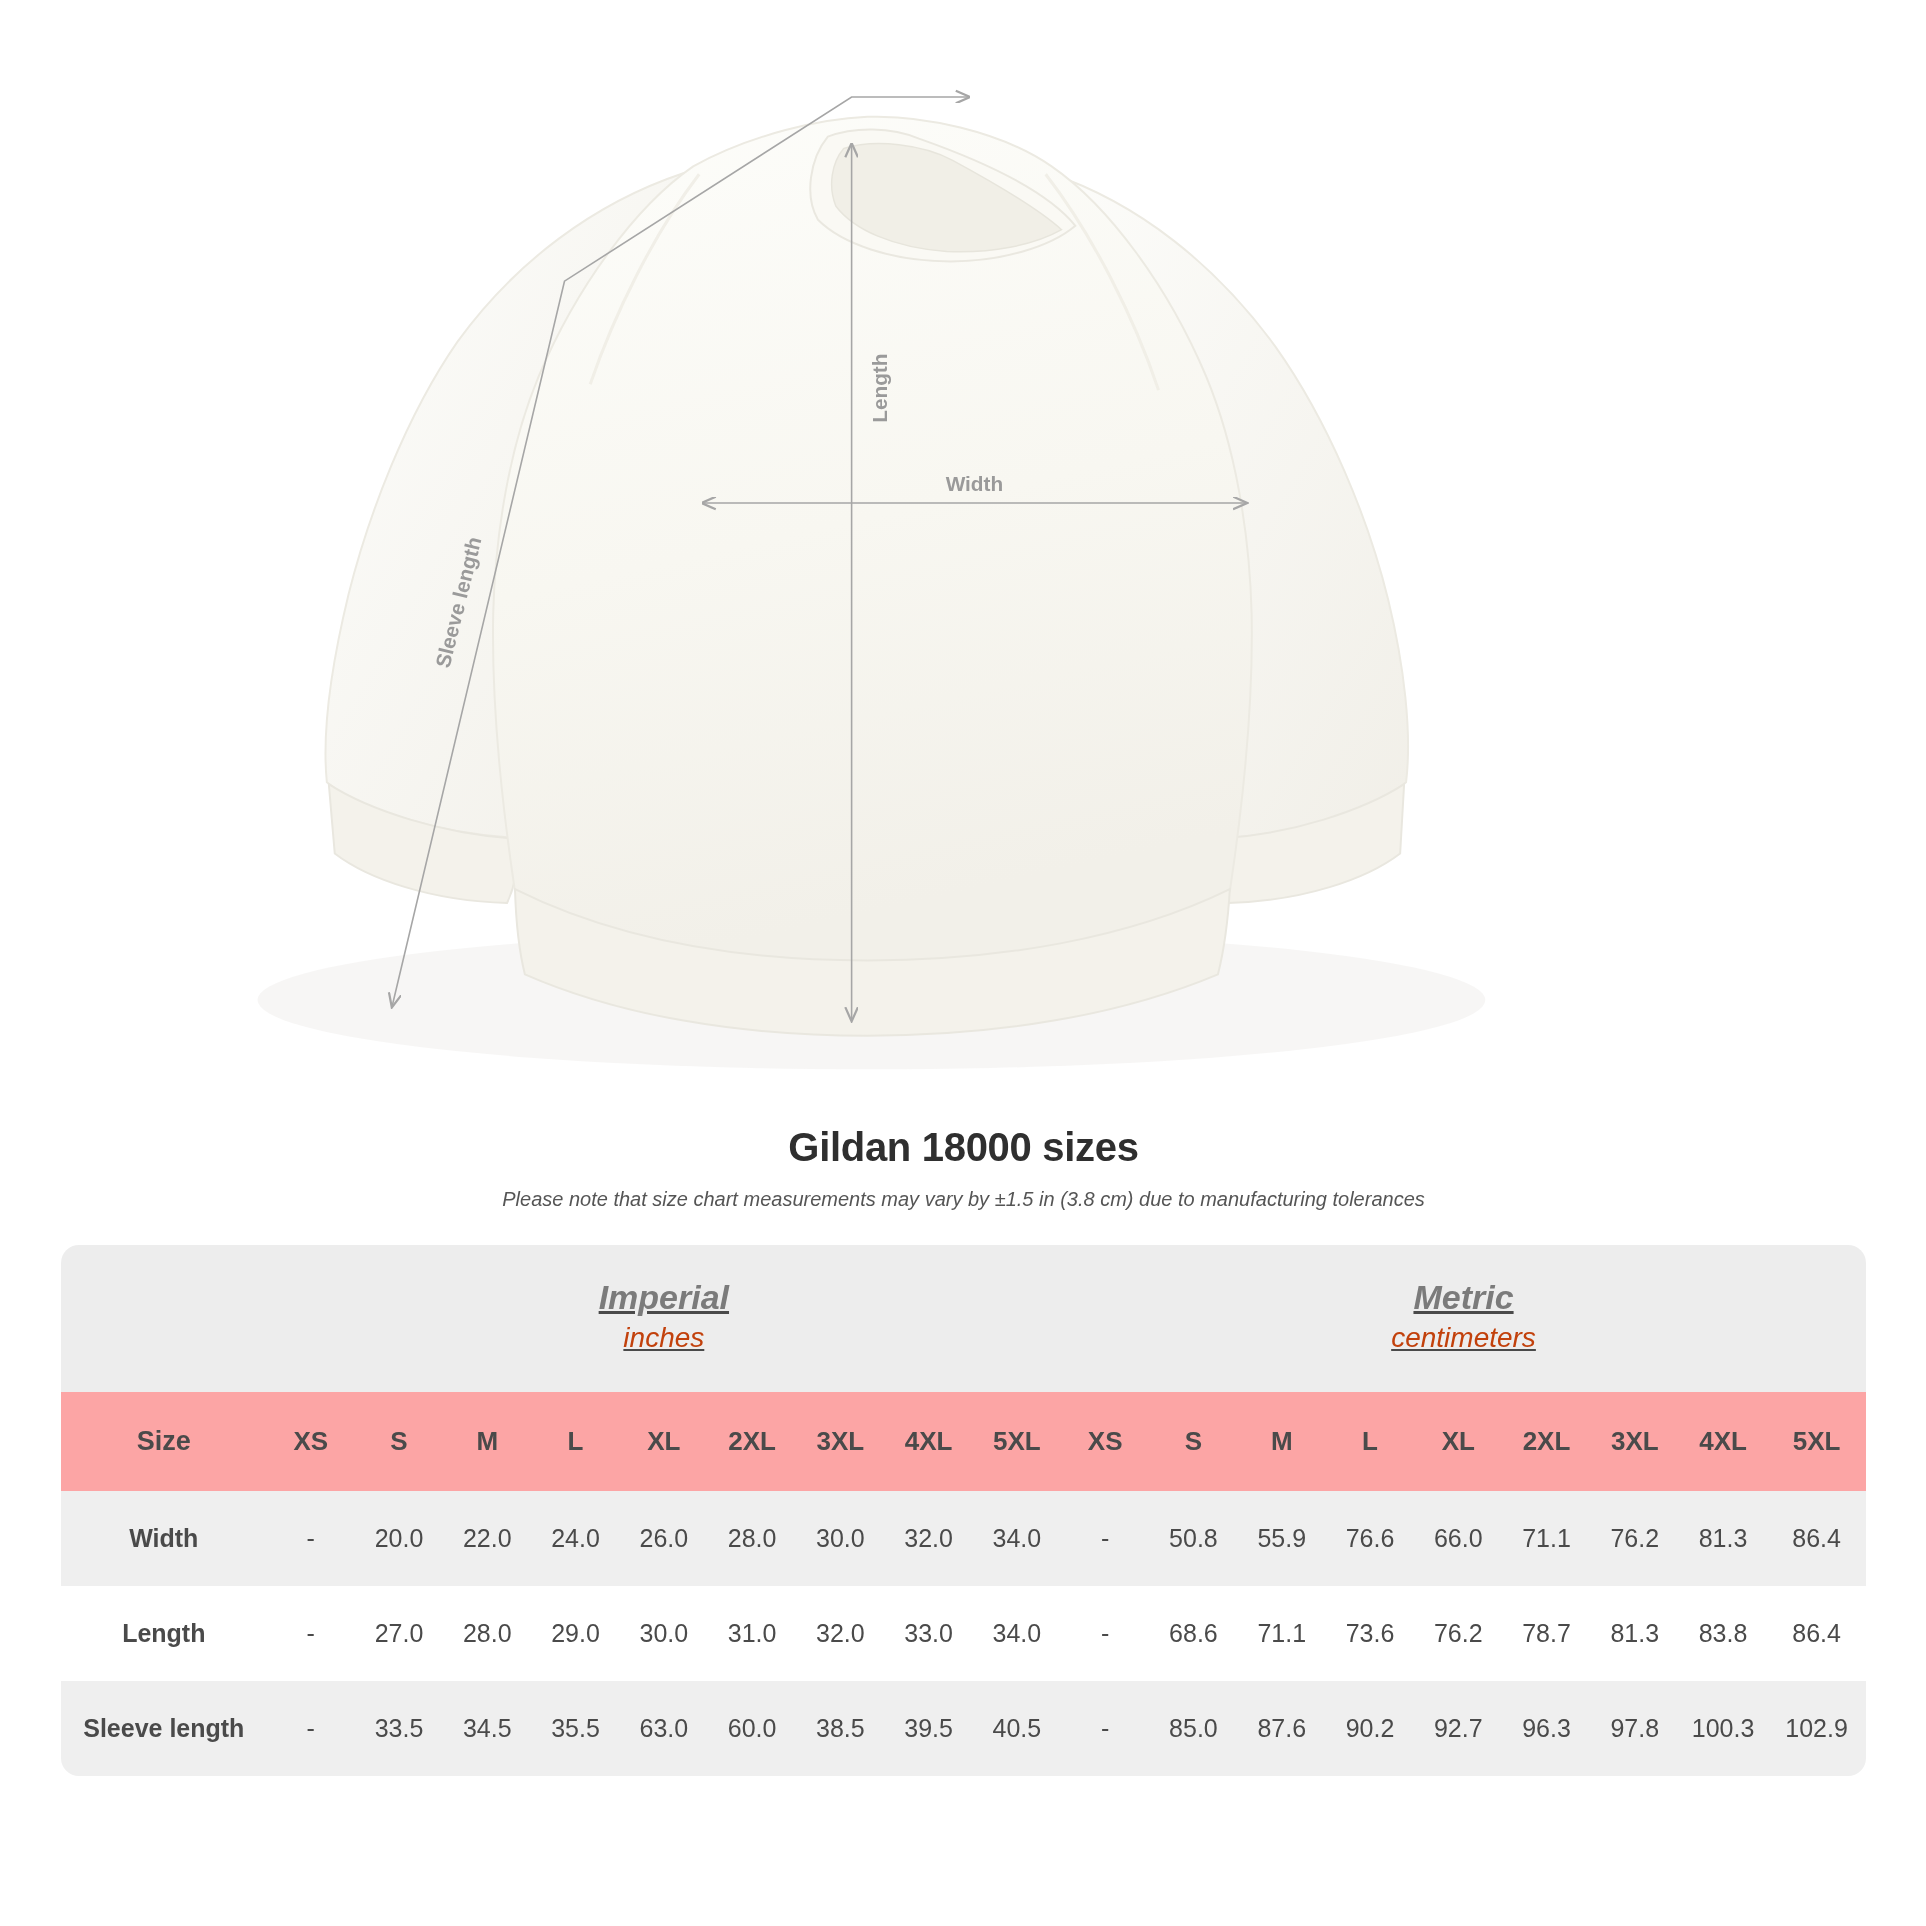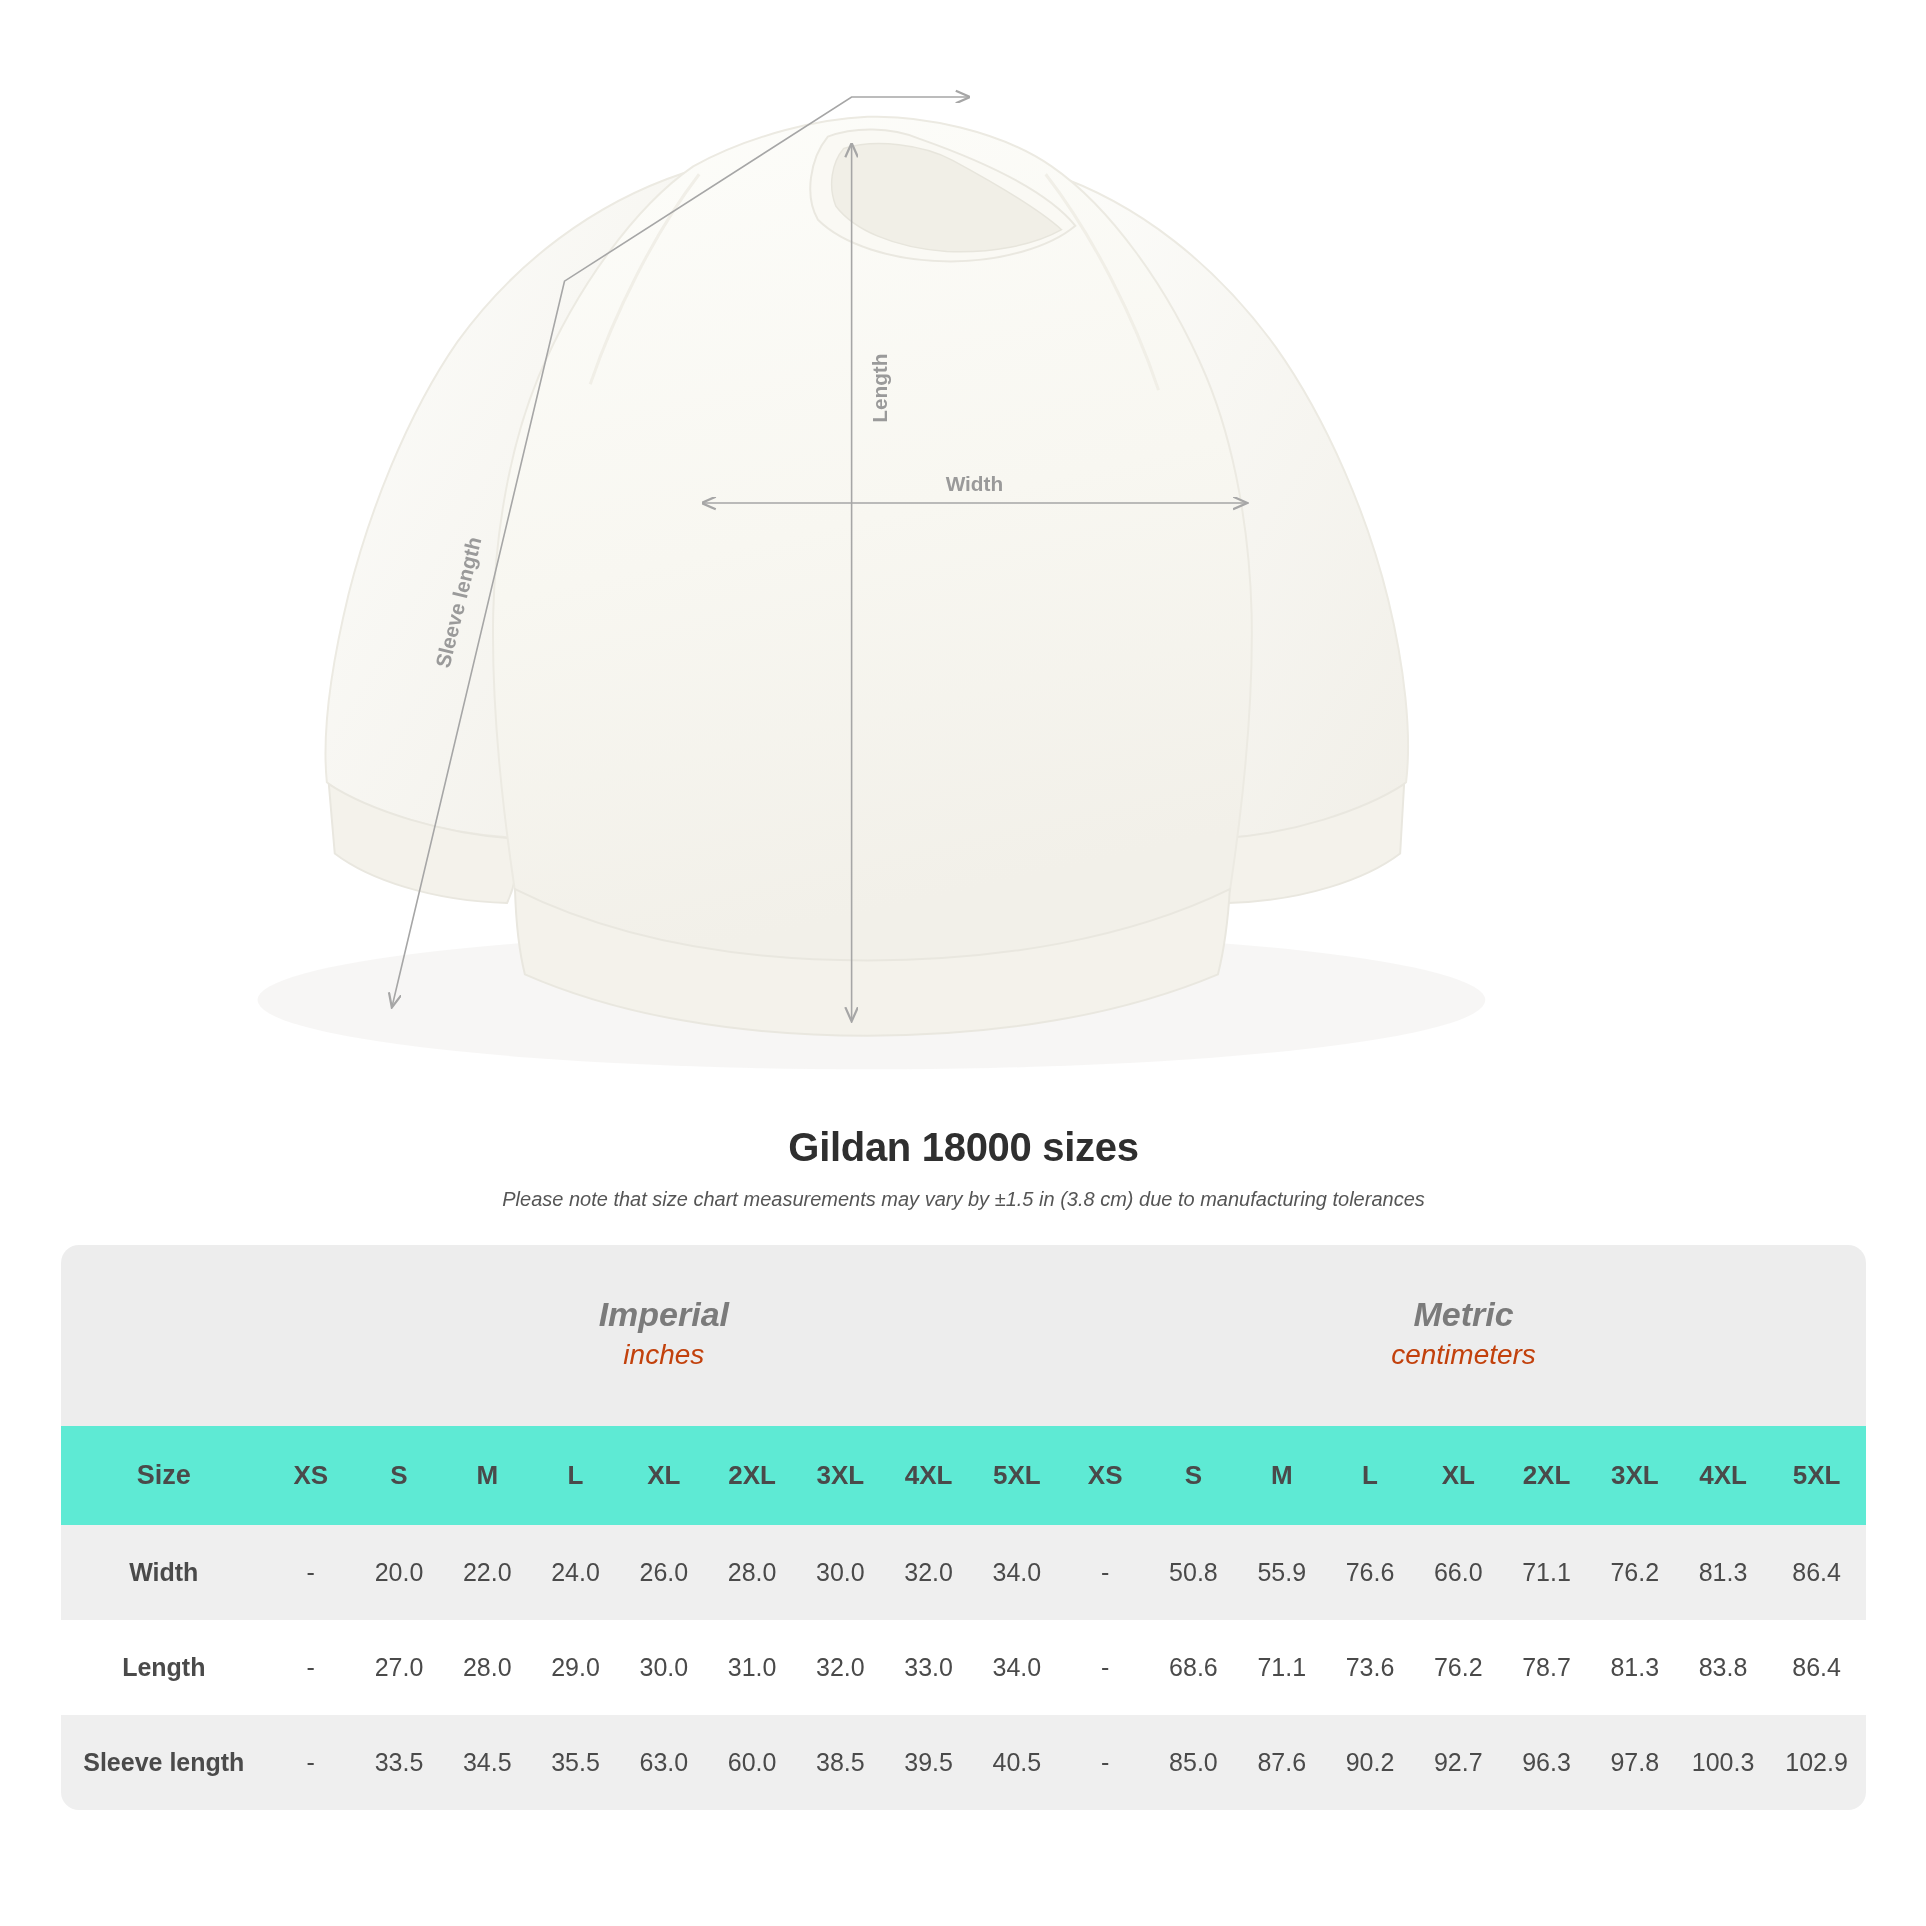"Imperial" tr.unit-row td { height: 181px -> 147px; text-decoration: none -> underline }
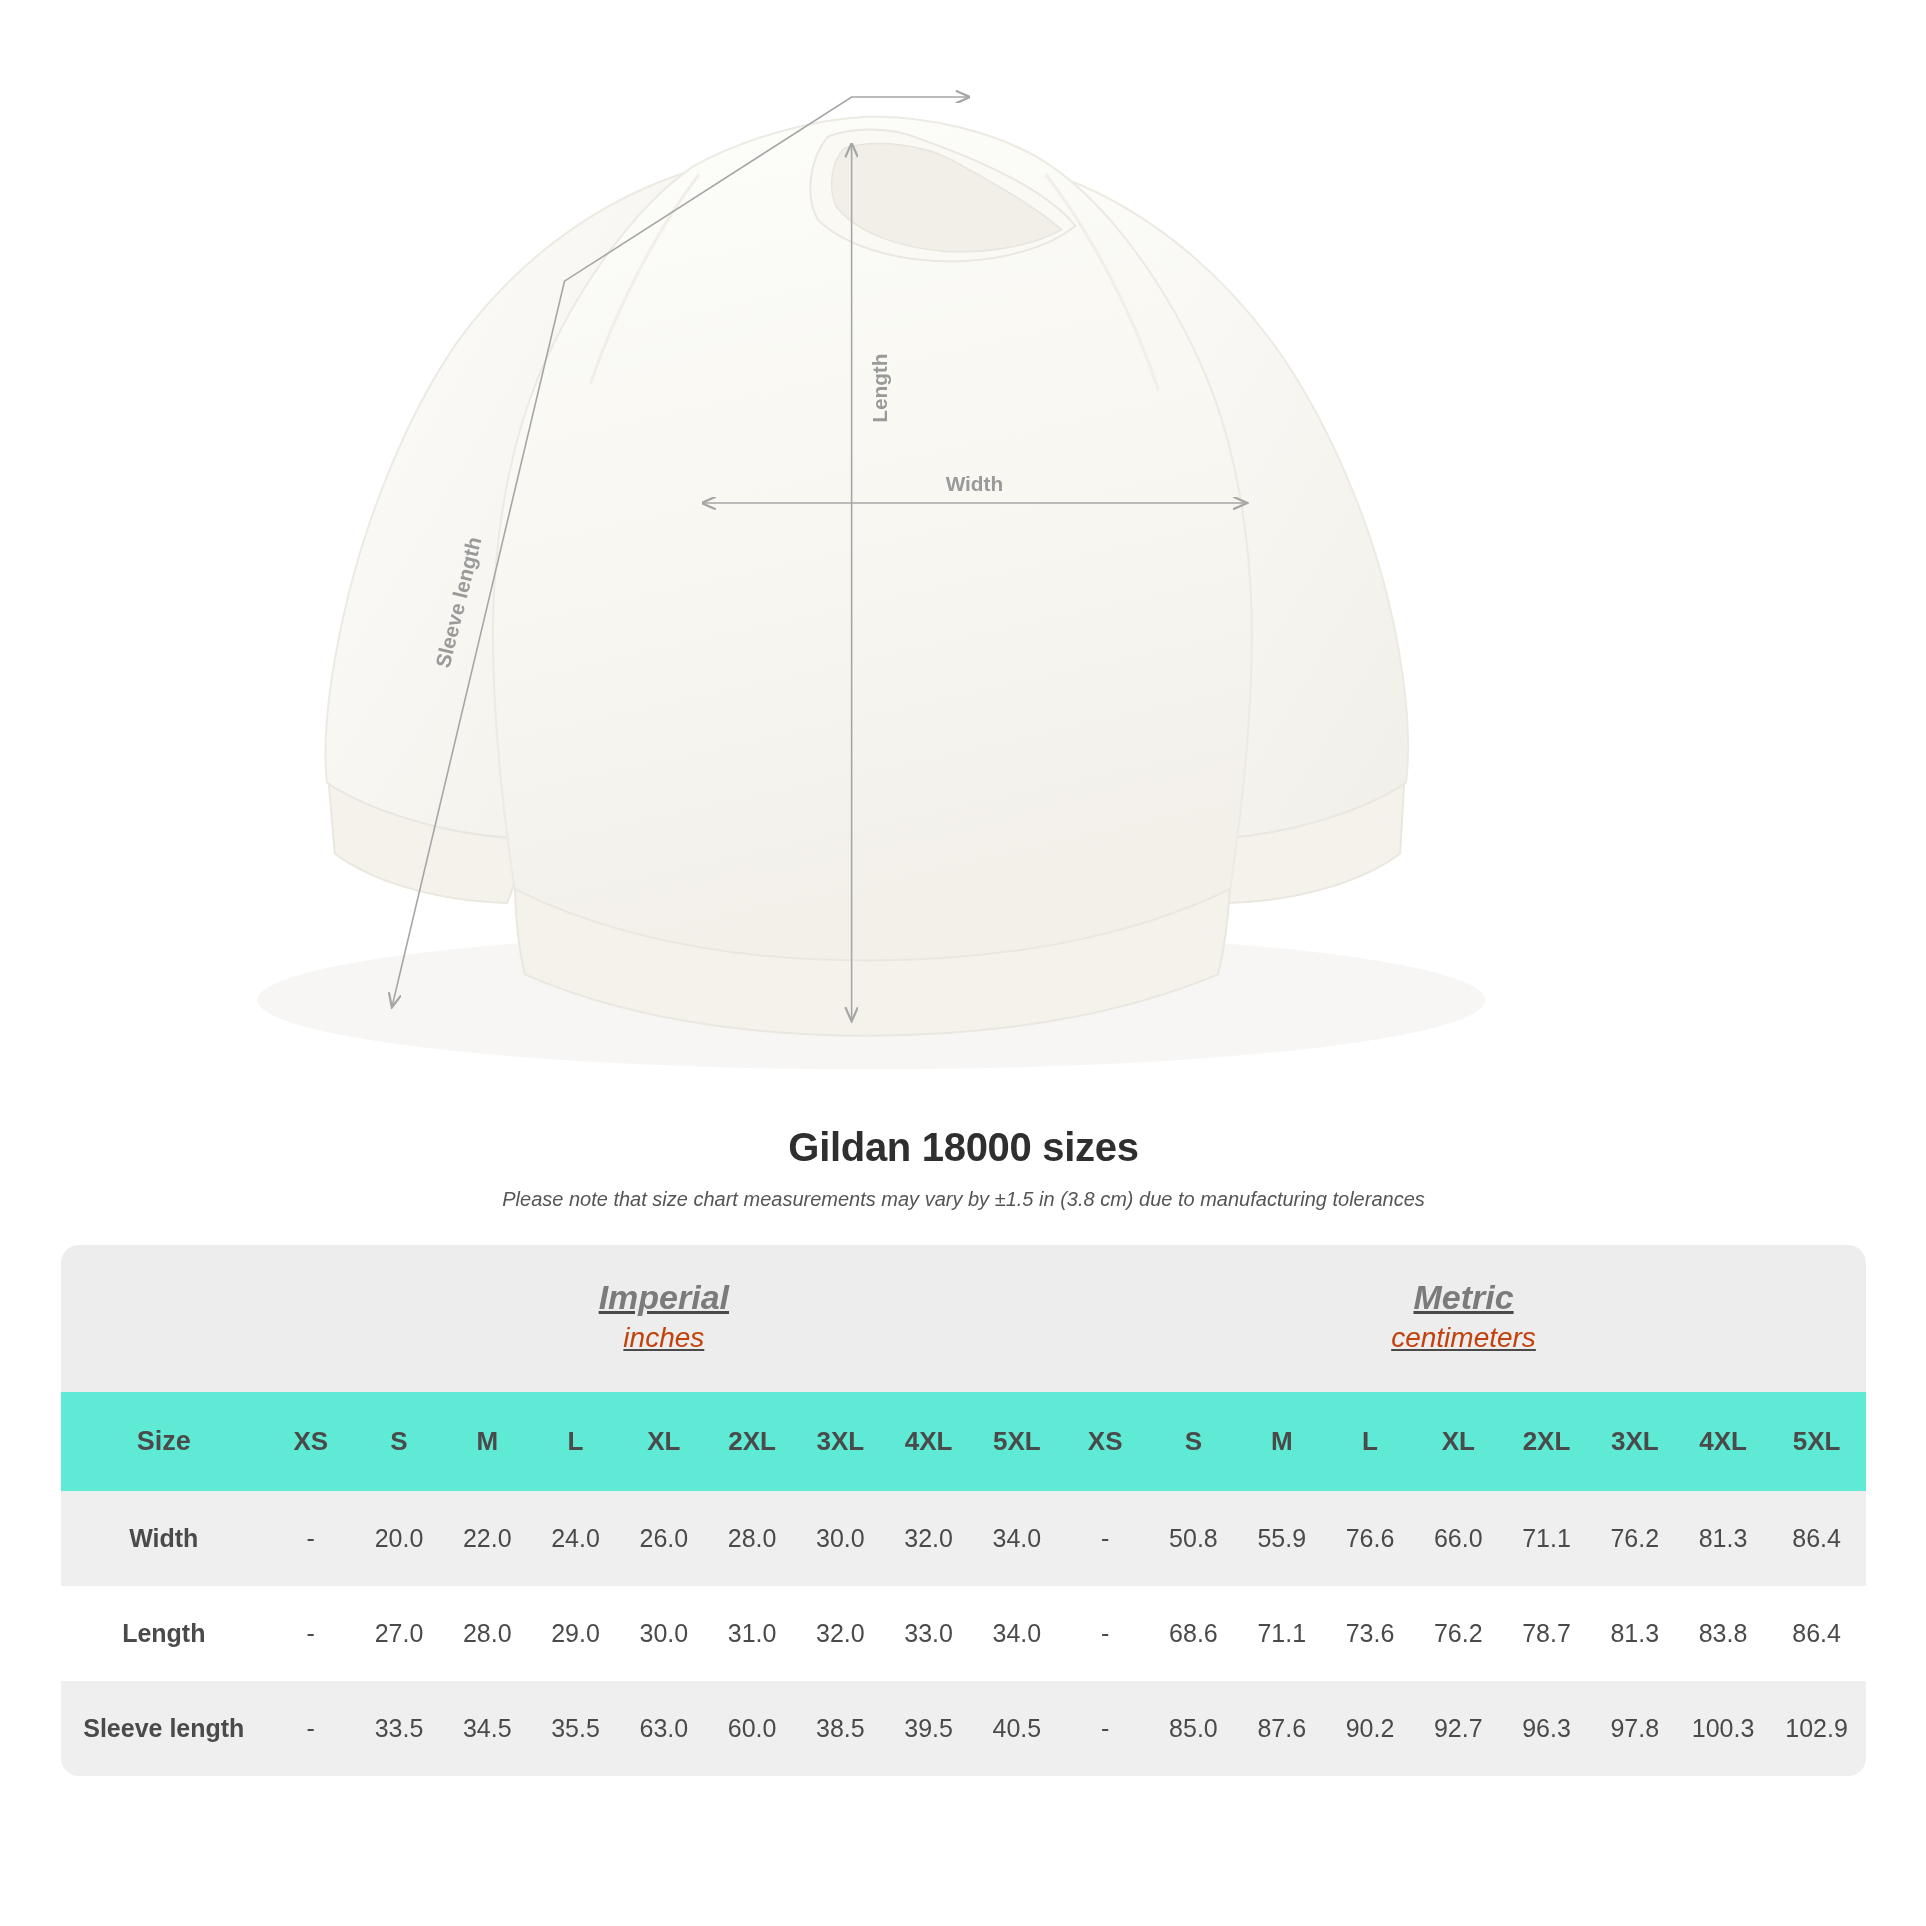"Size" tr.head-row th { background: #5eead4 -> #fca5a5 }
